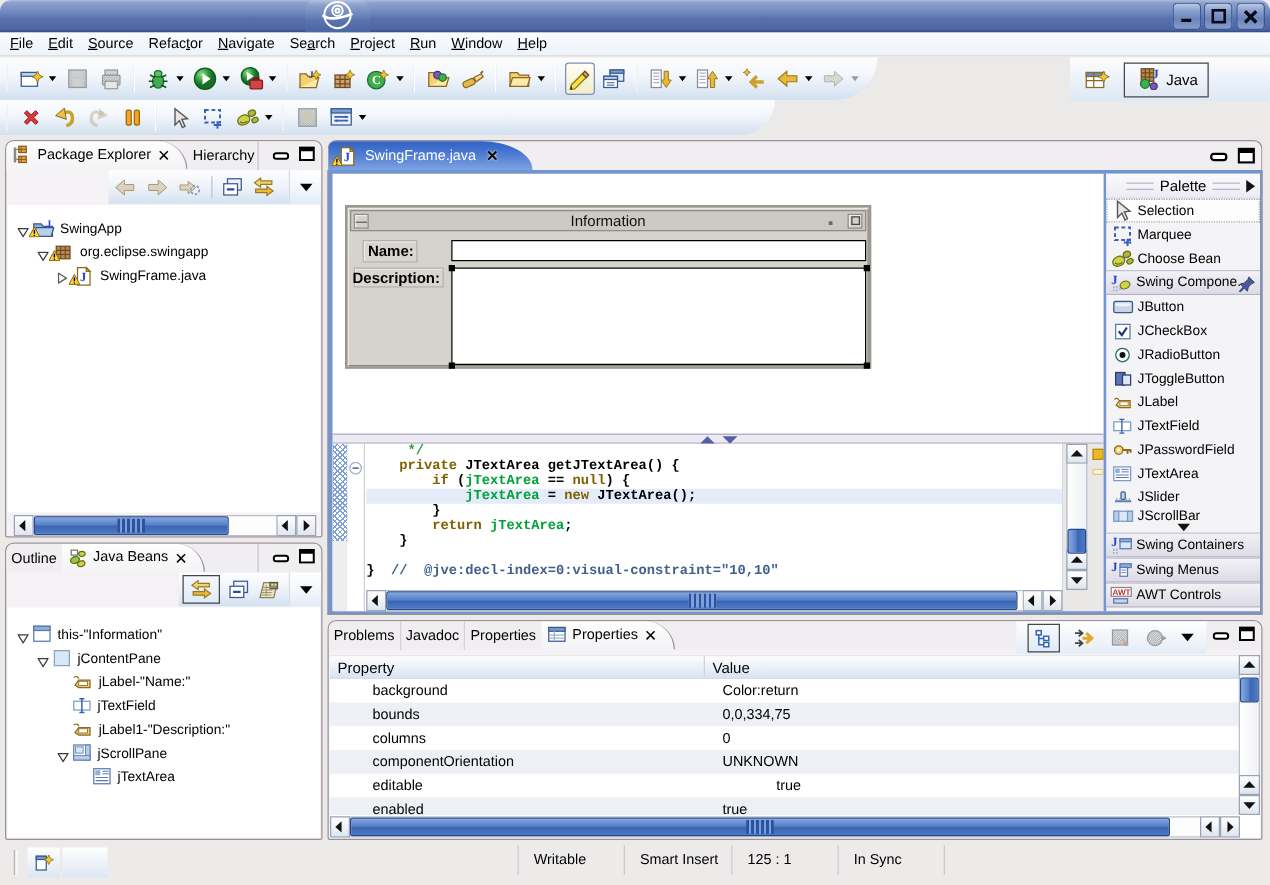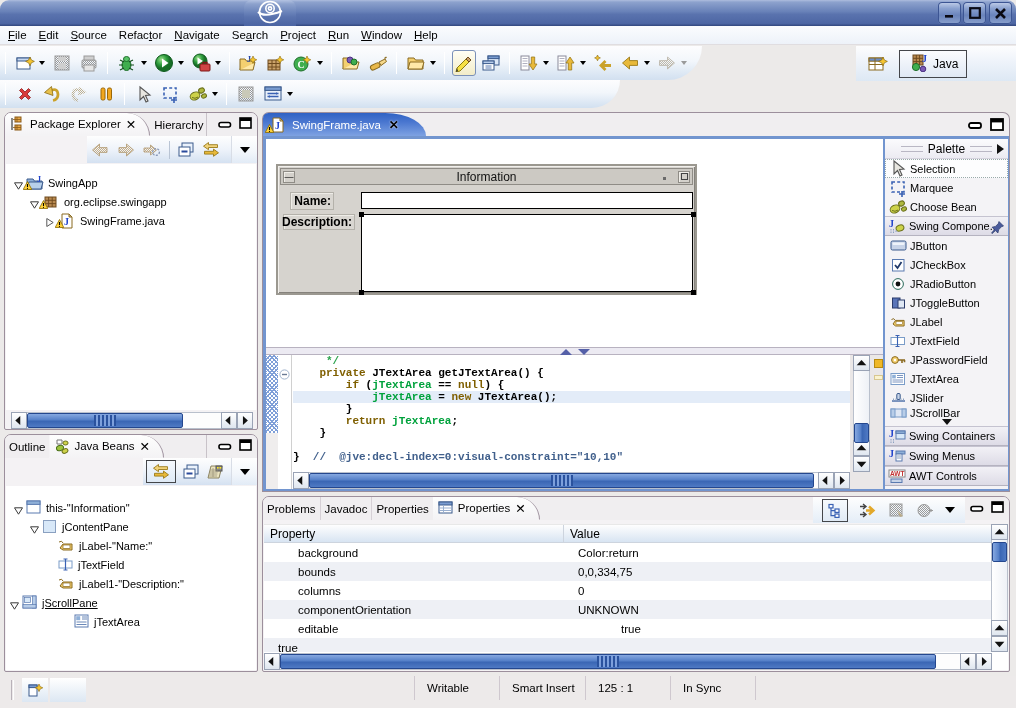"jScrollPane" div.trow { padding-left: none -> 36px; text-decoration: underline -> none }
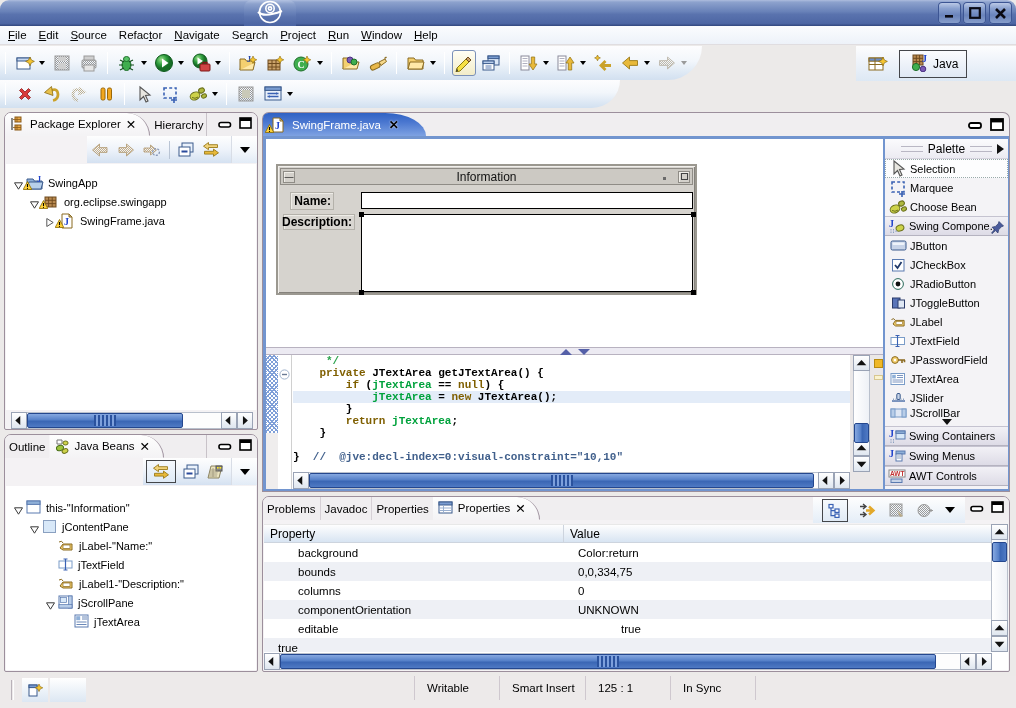"enabled" span.c1 { html: none -> <span>enabled</span> }
